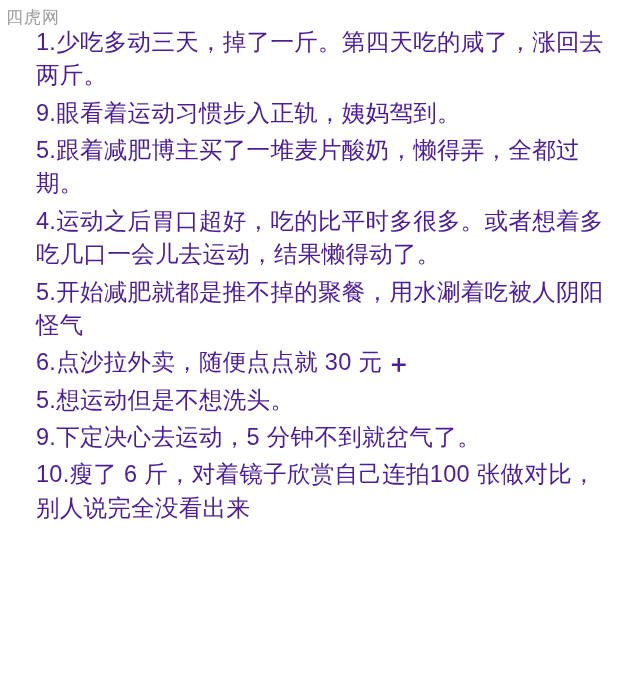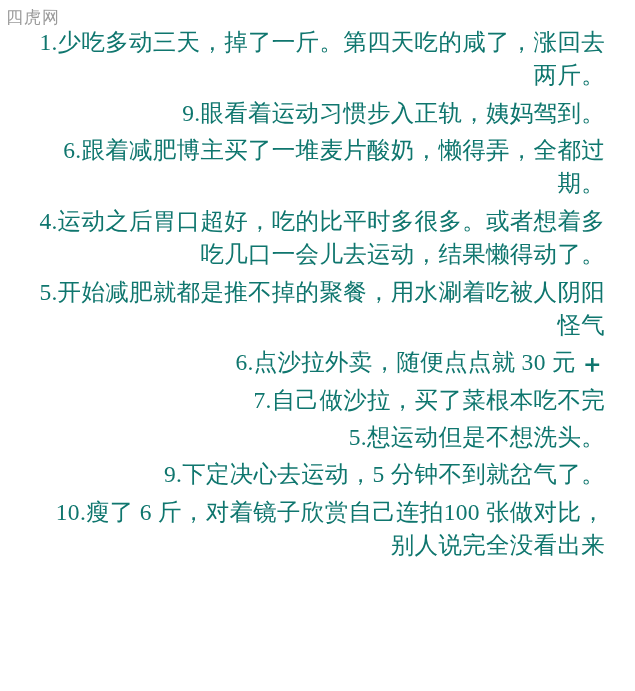"四虎网" .page { text-align: right -> none }
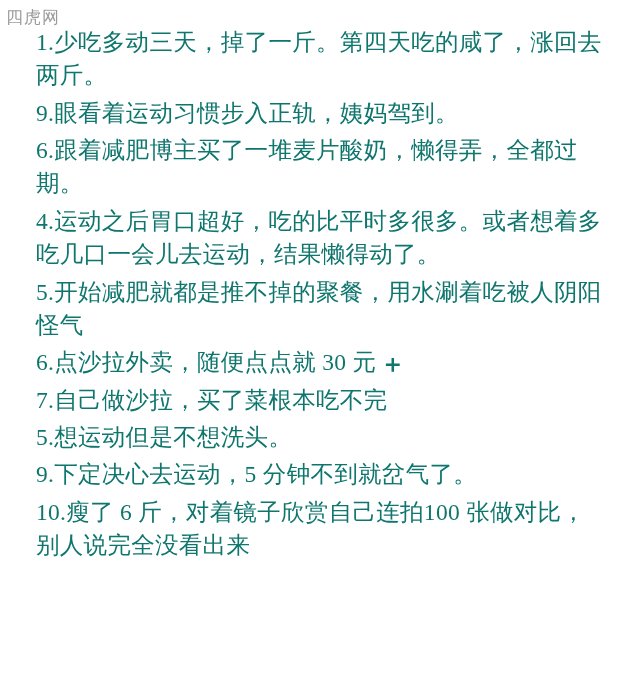"1.少吃多动三天，掉了一斤。第四天吃的咸了，涨回去两斤。" .line { color: #0f766e -> #4c1d95; font-family: Liberation Serif, serif -> Liberation Sans, sans-serif }
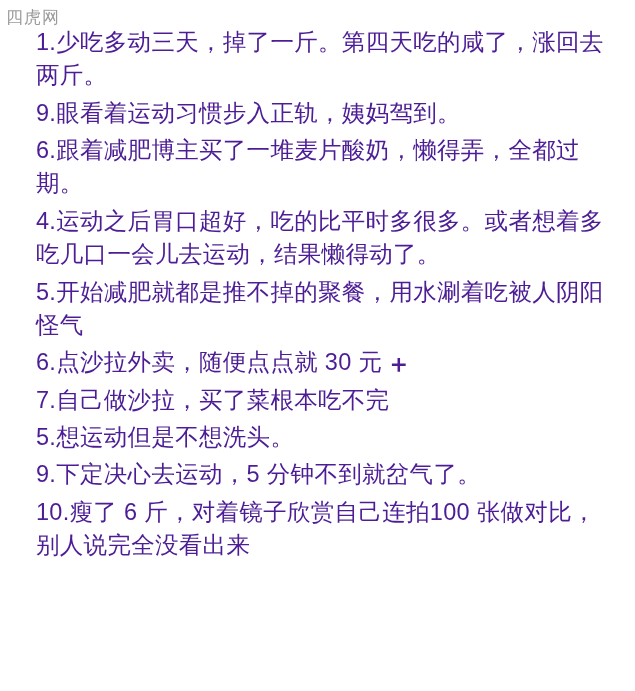"6.跟着减肥博主买了一堆麦片酸奶，懒得弄，全都过期。" p.line { text: 6 -> 5 }
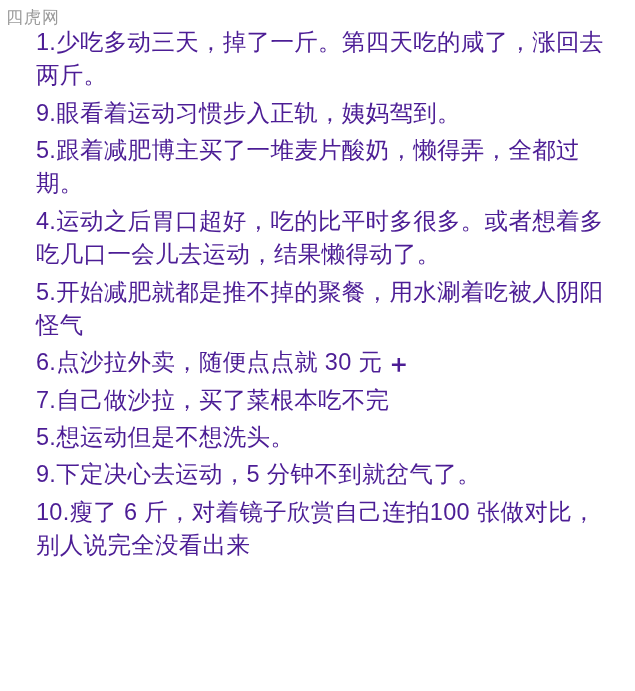"7.自己做沙拉，买了菜根本吃不完" p.line { html: <p>7.自己做沙拉，买了菜根本吃不完</p> -> none }
